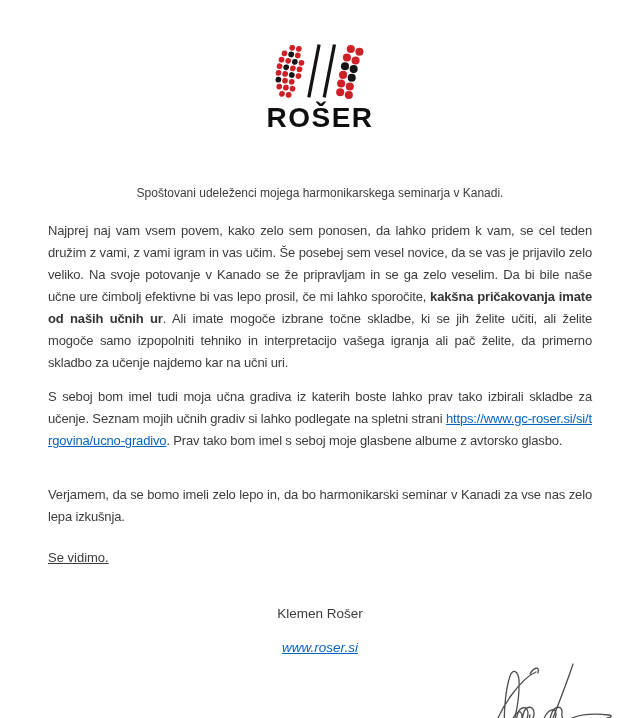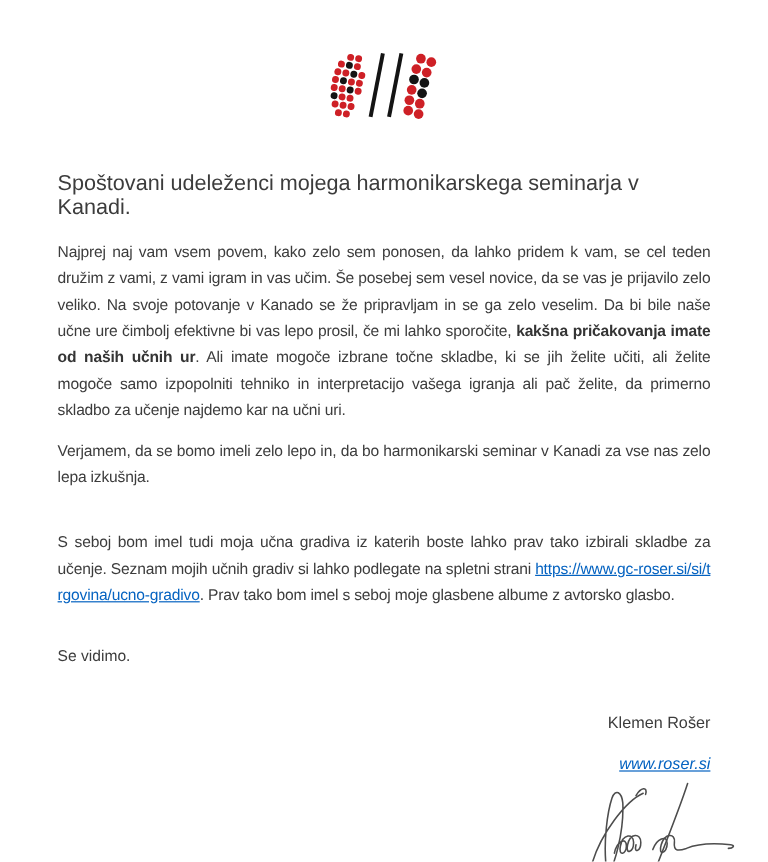"ROŠER" div.wordmark { html: none -> <div>ROŠER</div> }
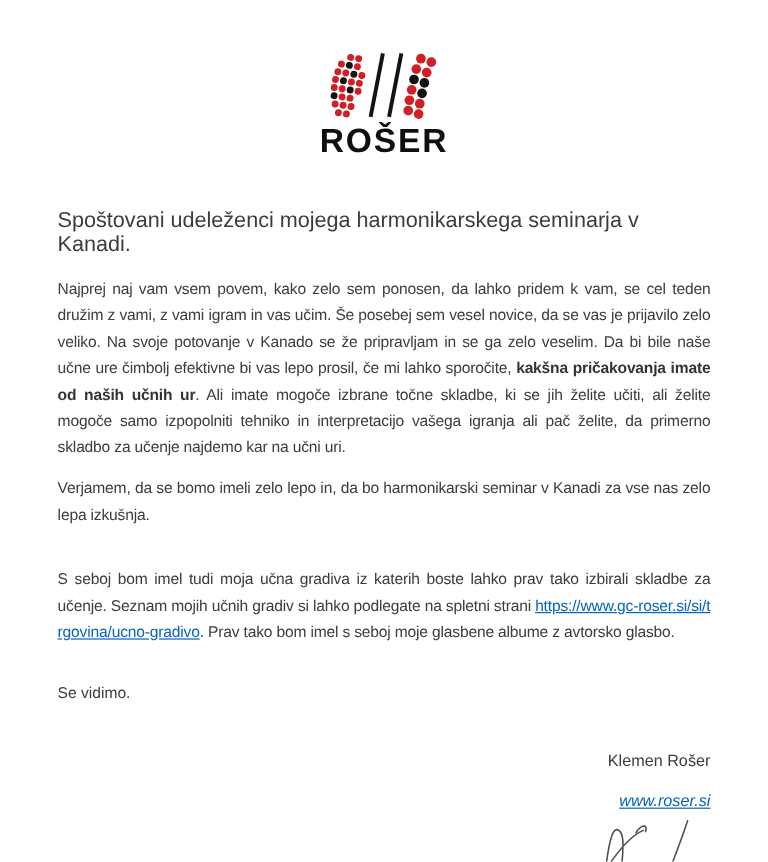"Spoštovani udeleženci mojega" .greeting { font-size: 18px -> 12px; margin-top: 40px -> 50px; text-align: left -> center }
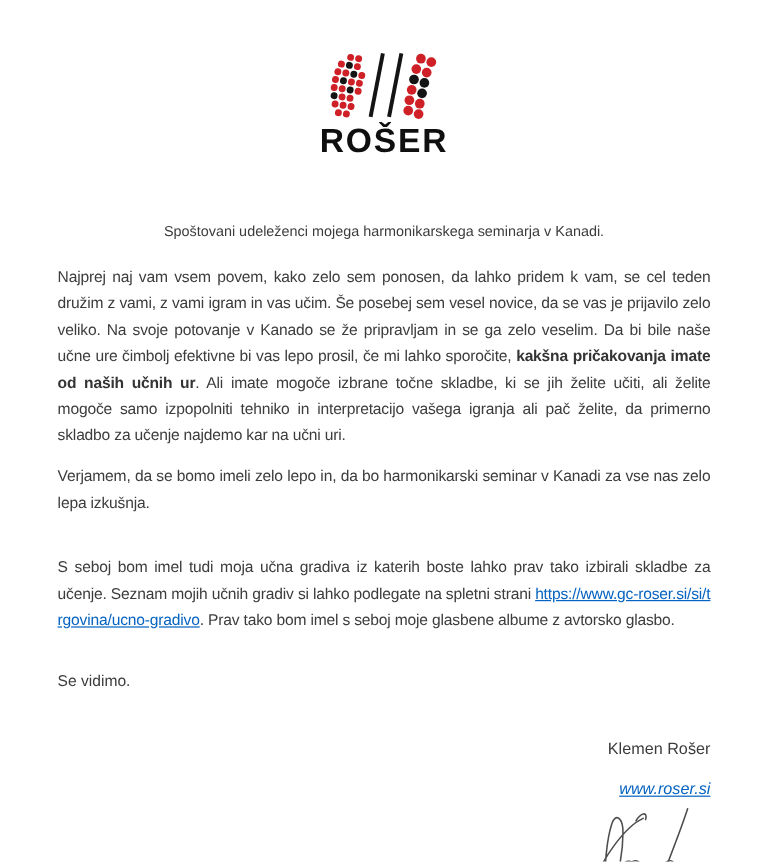"Verjamem, da se bomo imeli" p.para { order: before "S seboj bom imel tudi" -> after "S seboj bom imel tudi" }
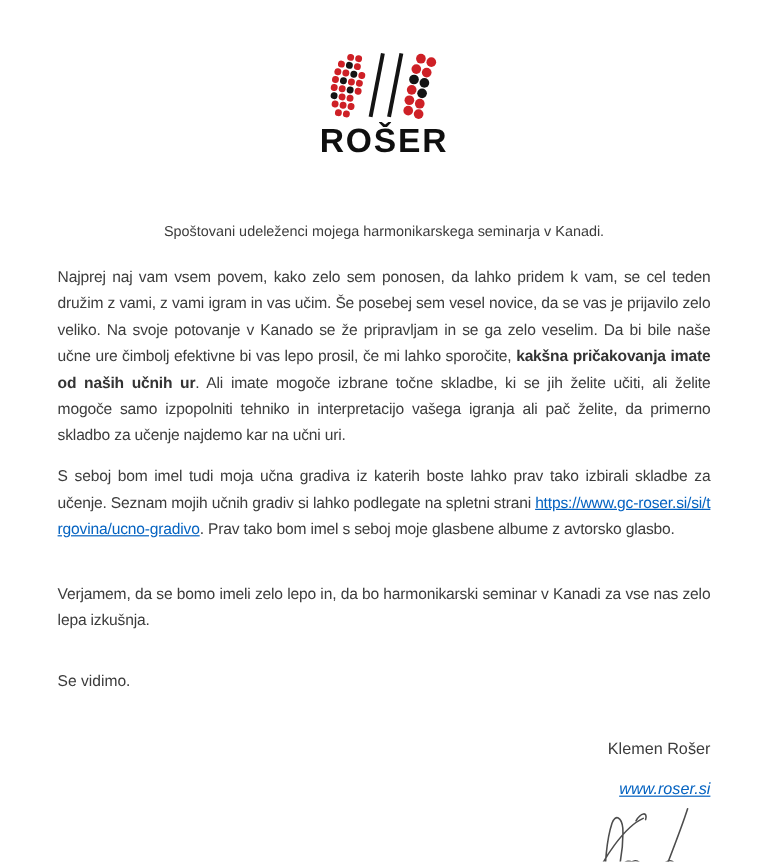"Se vidimo." .closing { margin-top: 30px -> 20px; text-decoration: none -> underline }
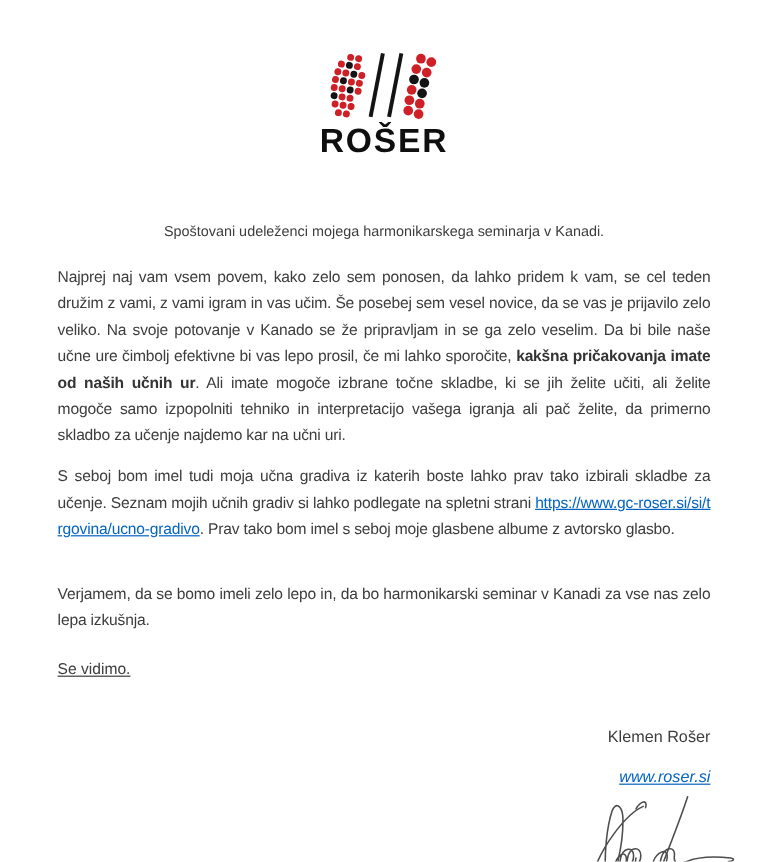"Klemen Rošer" .sig-block { text-align: right -> center }
